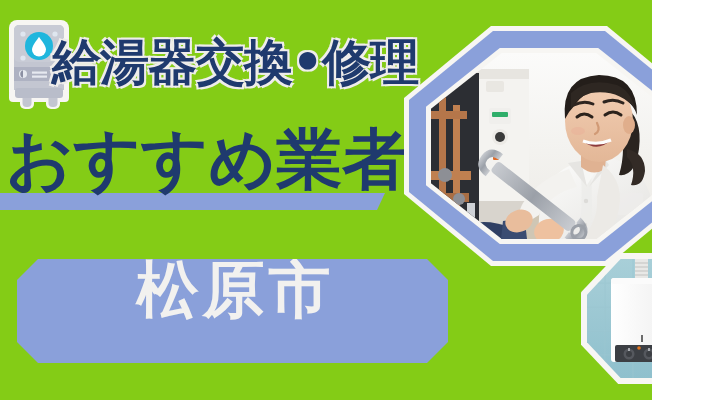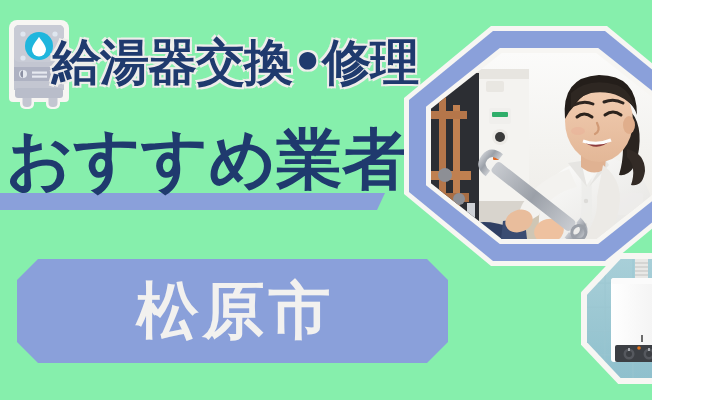"給湯器交換•修理" #banner { background: #86efac -> #84cc16 }
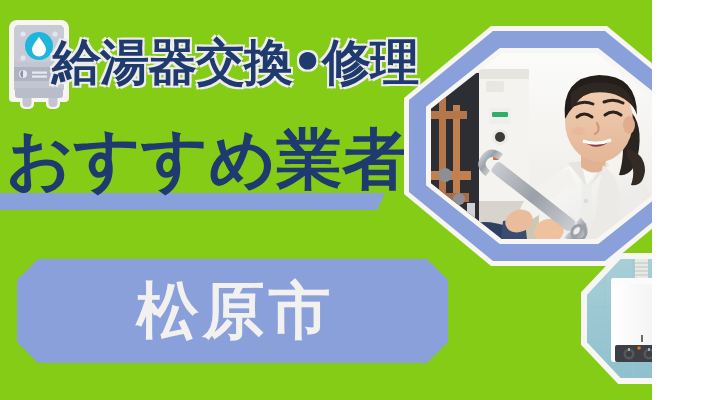"松原市" #city-box { align-items: center -> none }
